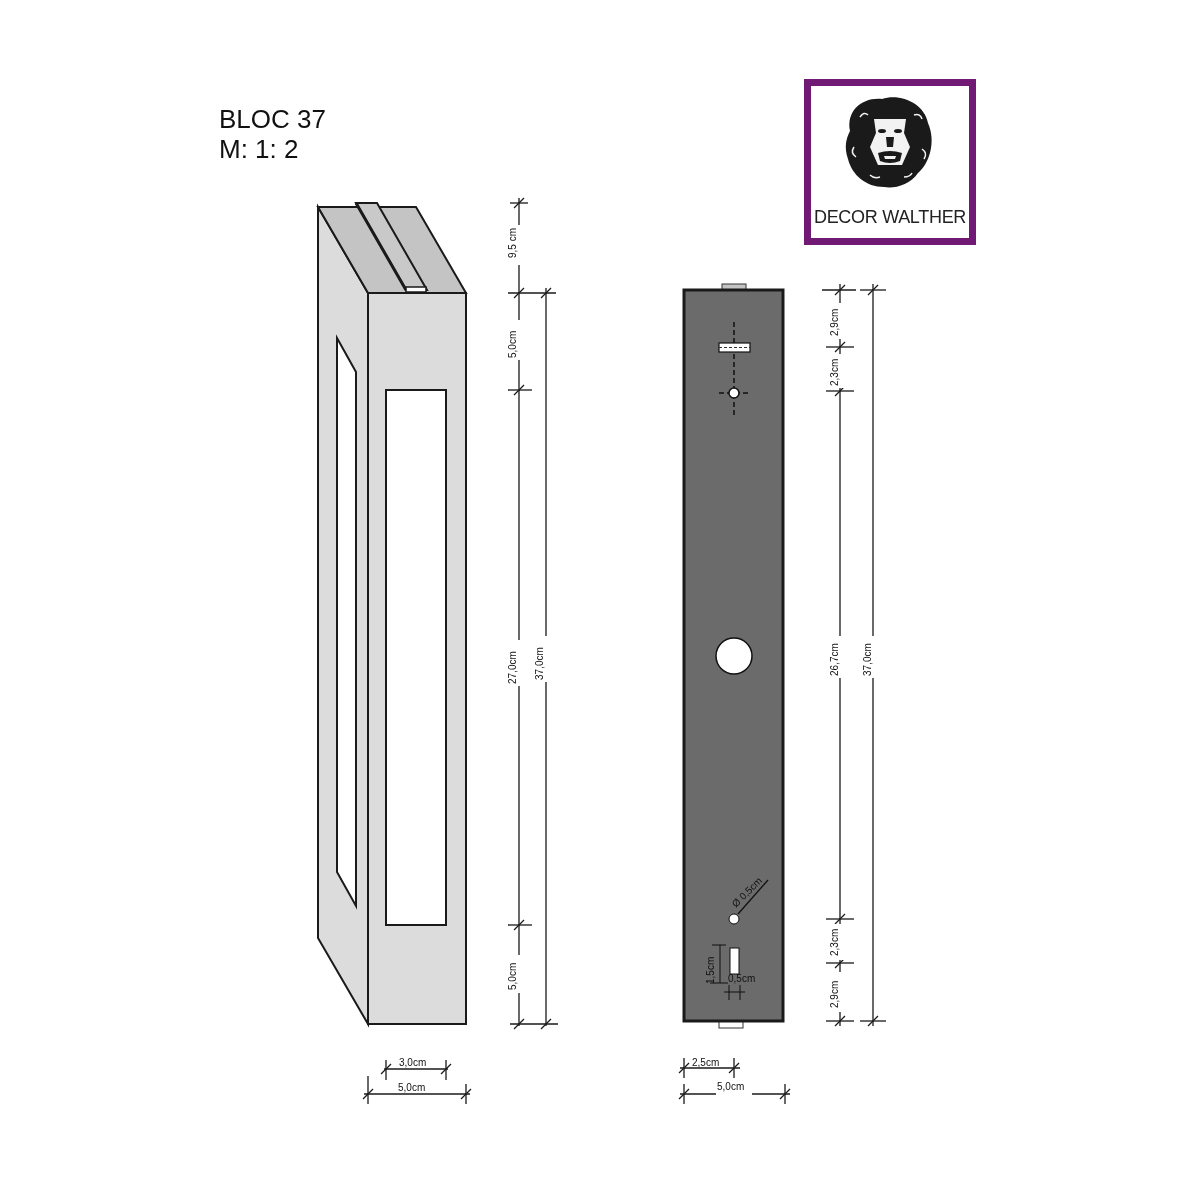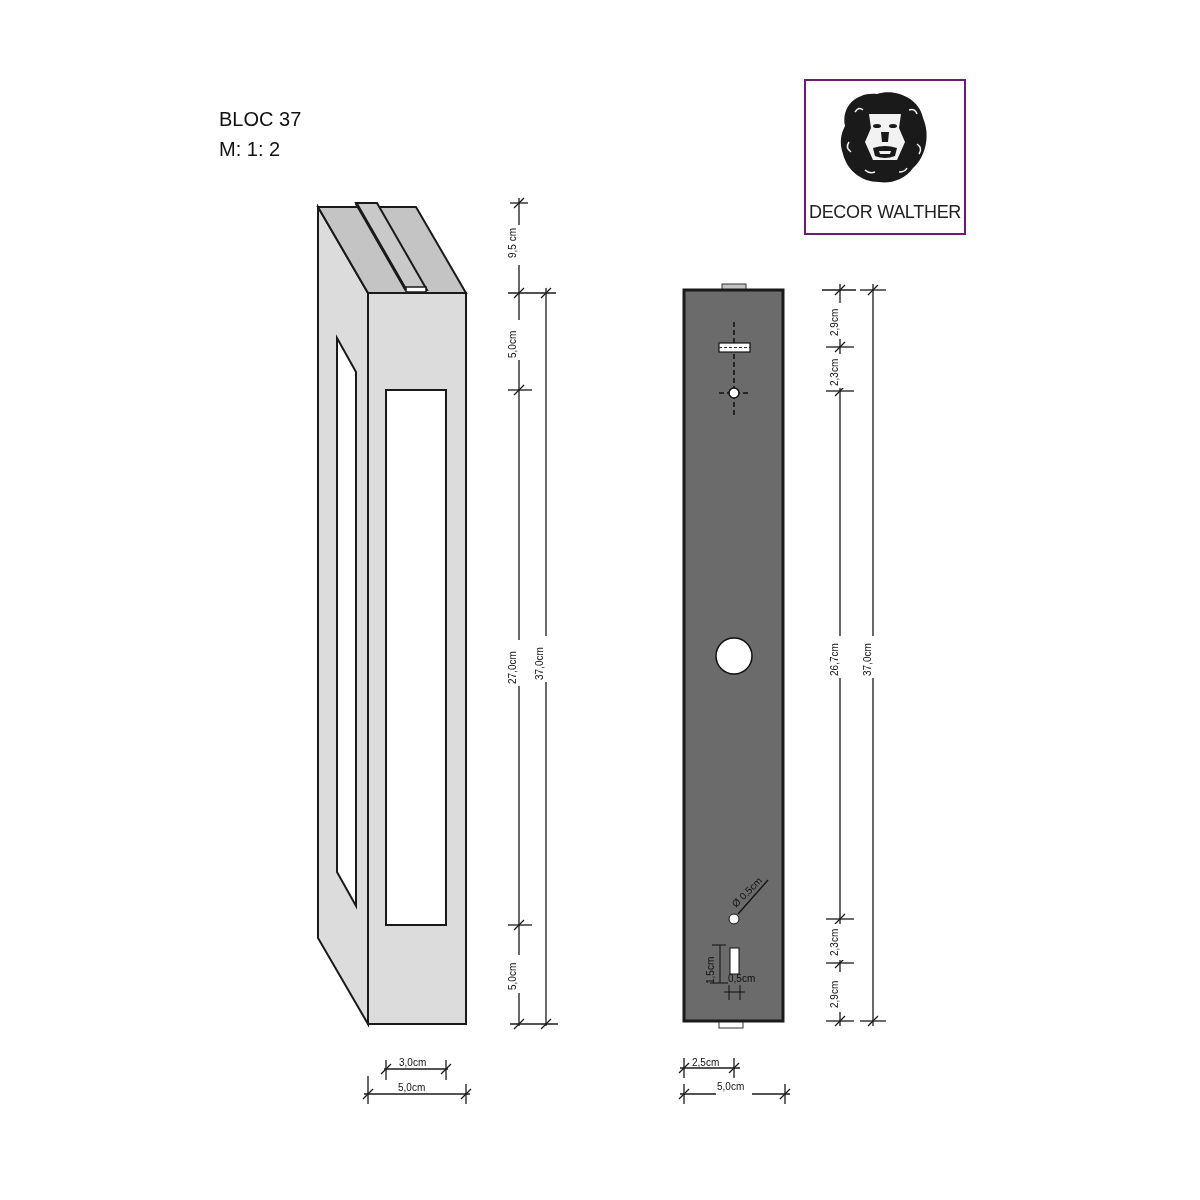"BLOC 37" .title { font-size: 20px -> 26px }
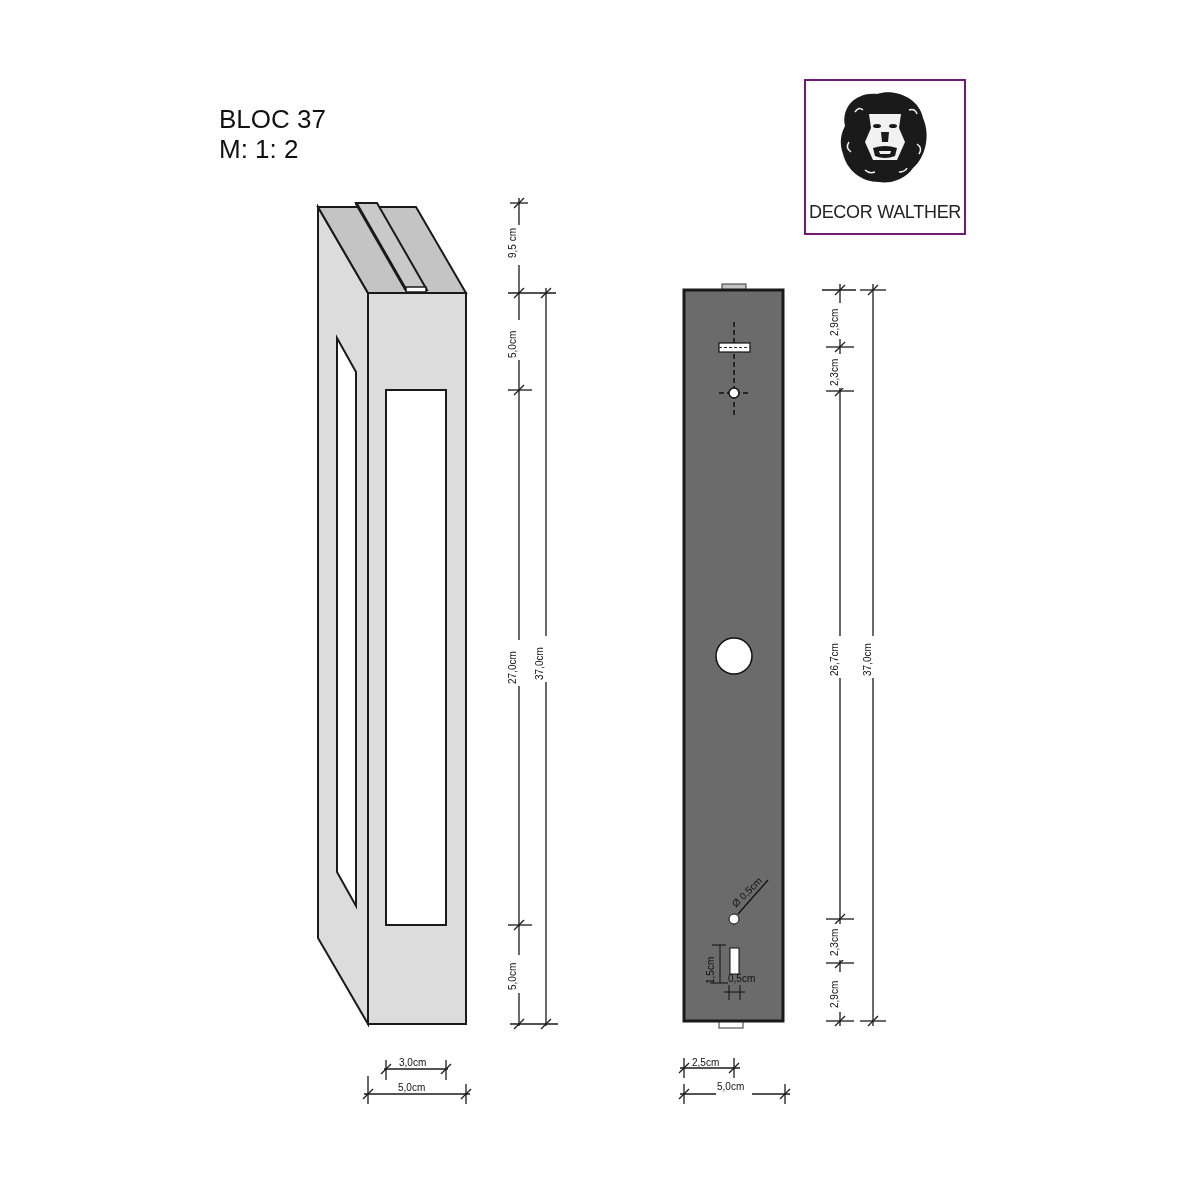"DECOR WALTHER" .logo-box { border: 2px solid #701a75 -> 7px solid #701a75 }
